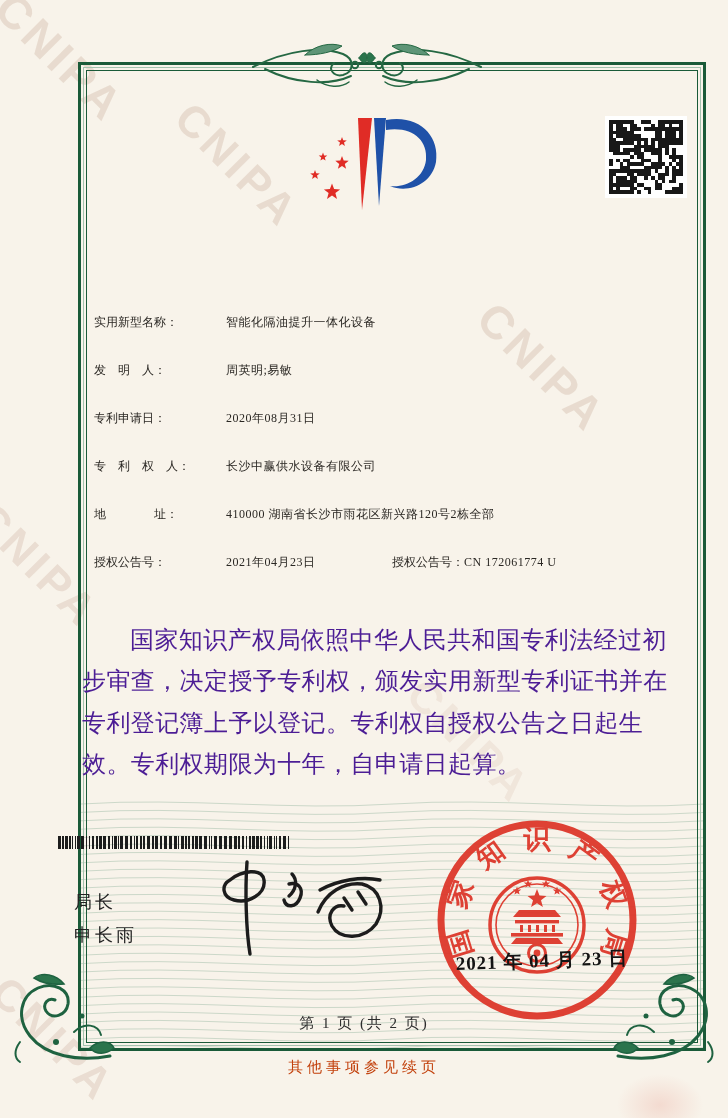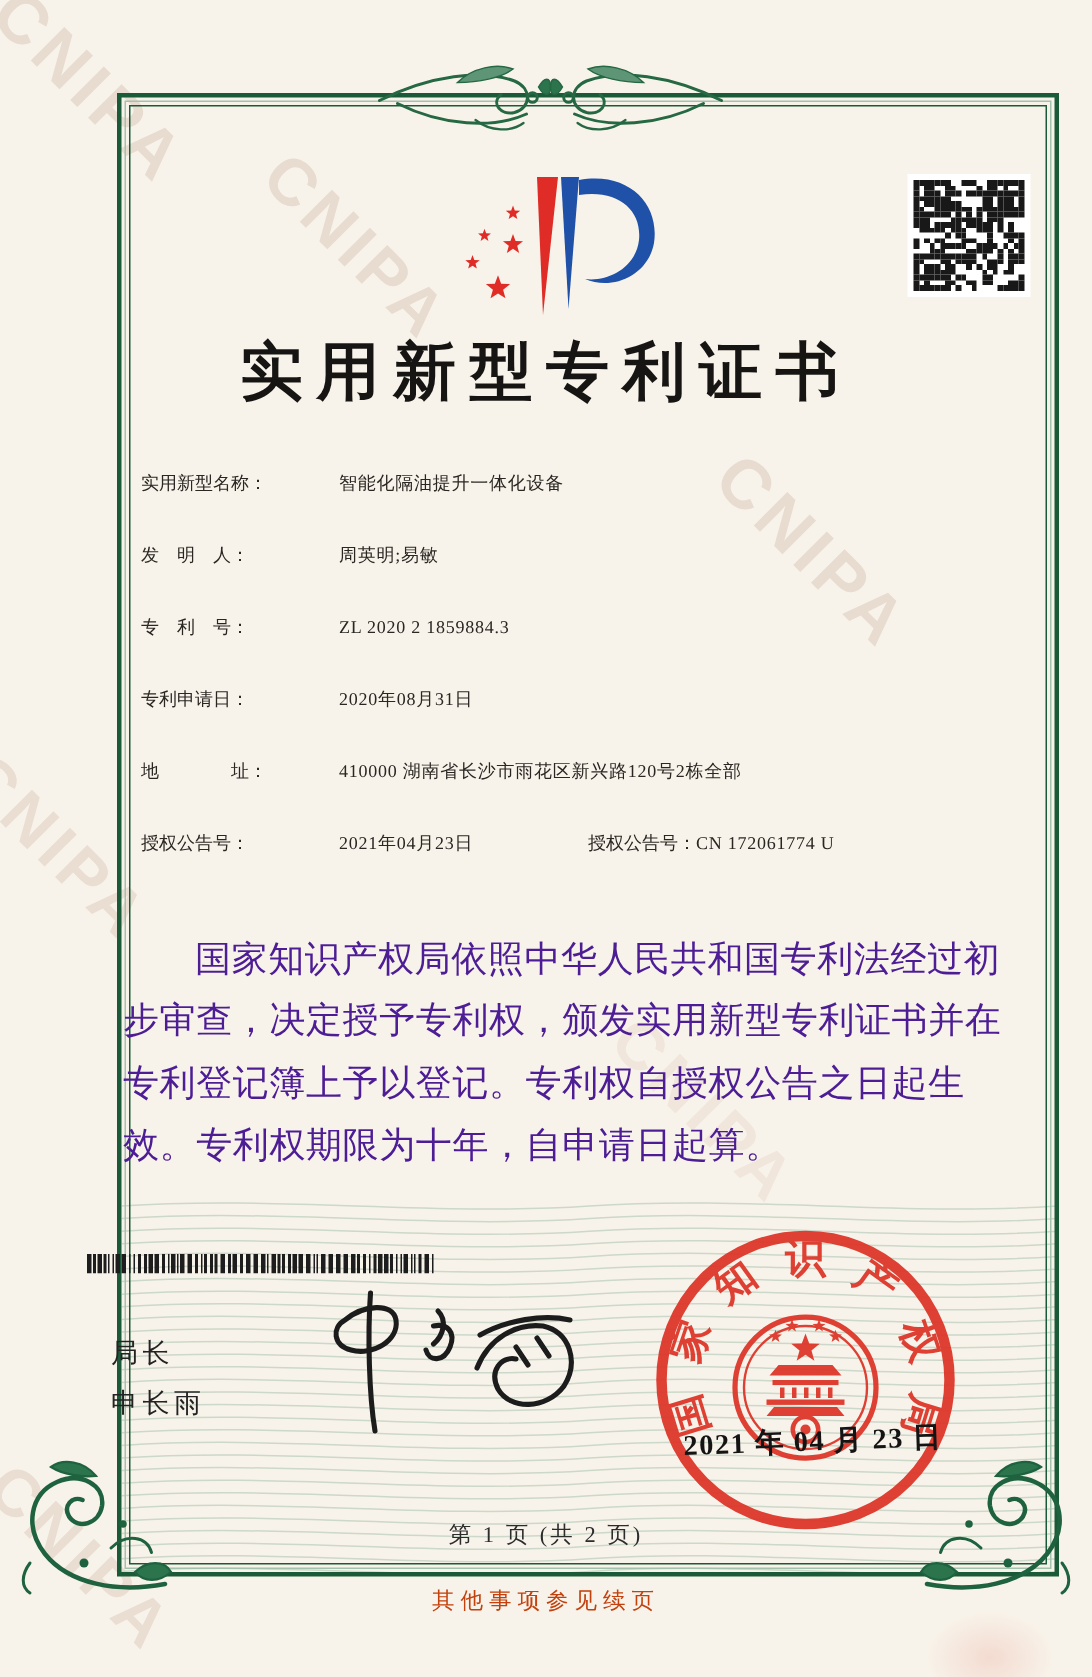"实用新型专利证书" div.doc-title { html: <div>实用新型专利证书</div> -> none }
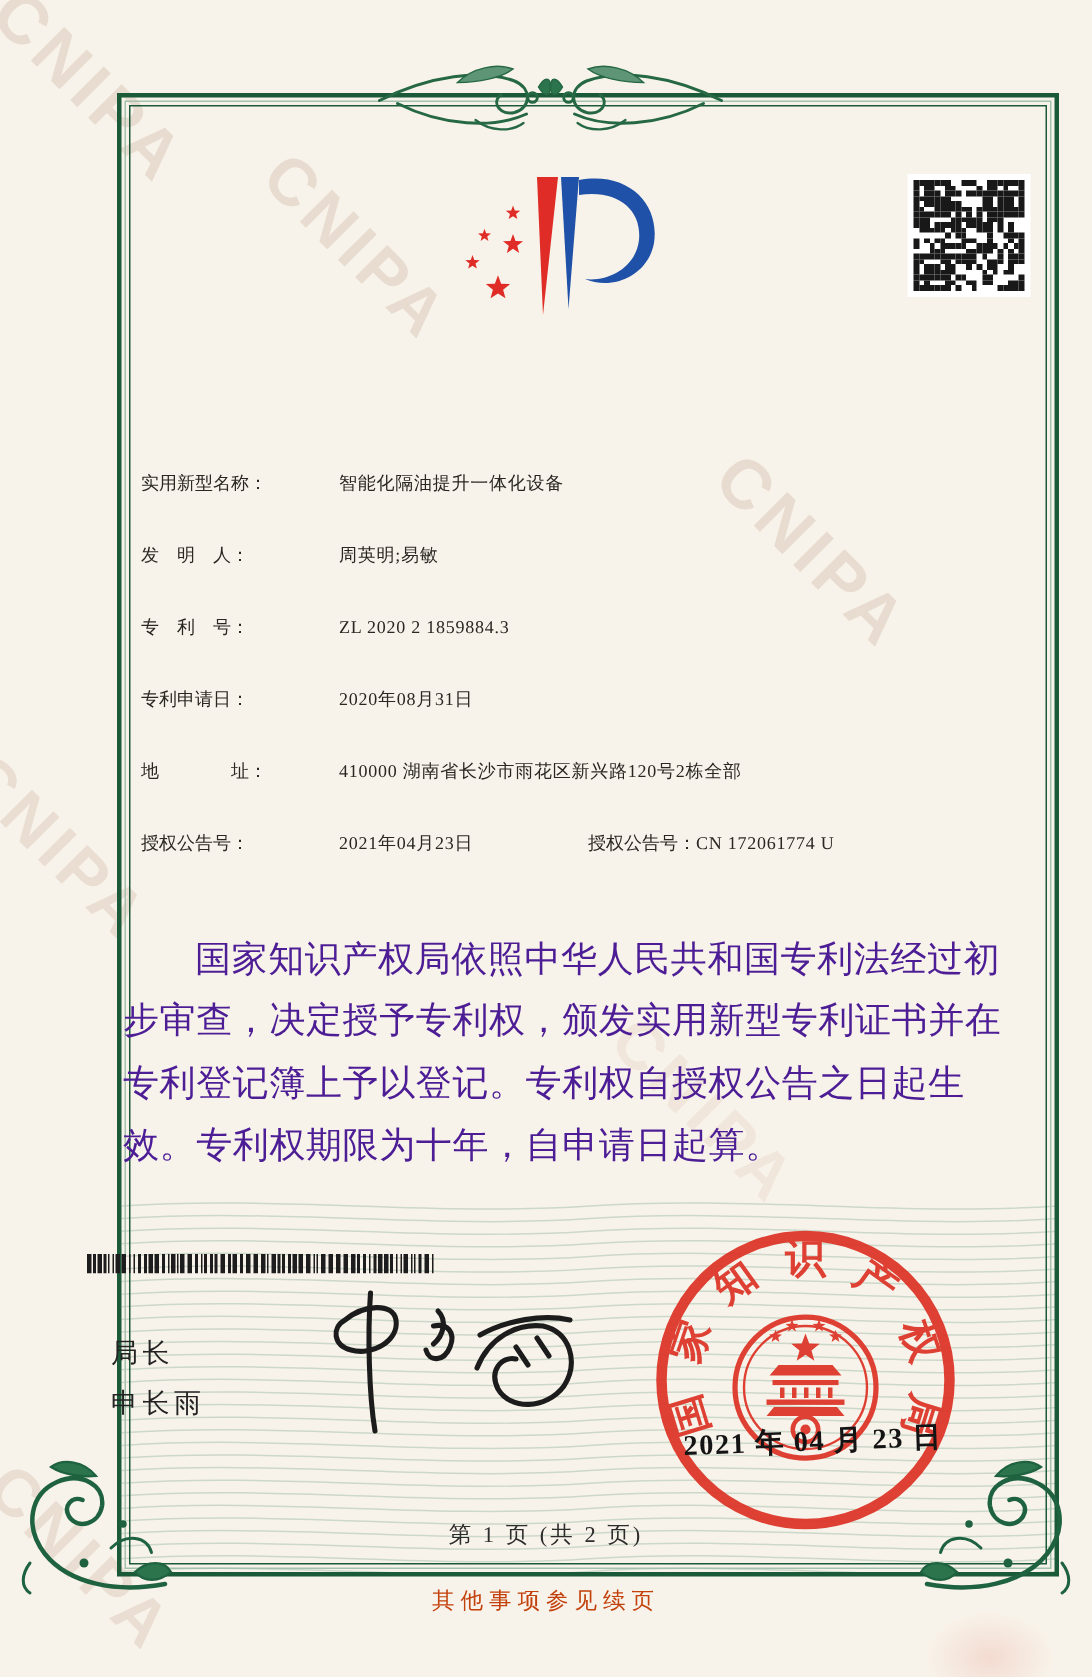"专 利 号： ZL 2020" div.field-row { html: <div><span>专 利 号：</span><span>ZL 2020 2 1859884.3</span></div> -> none }
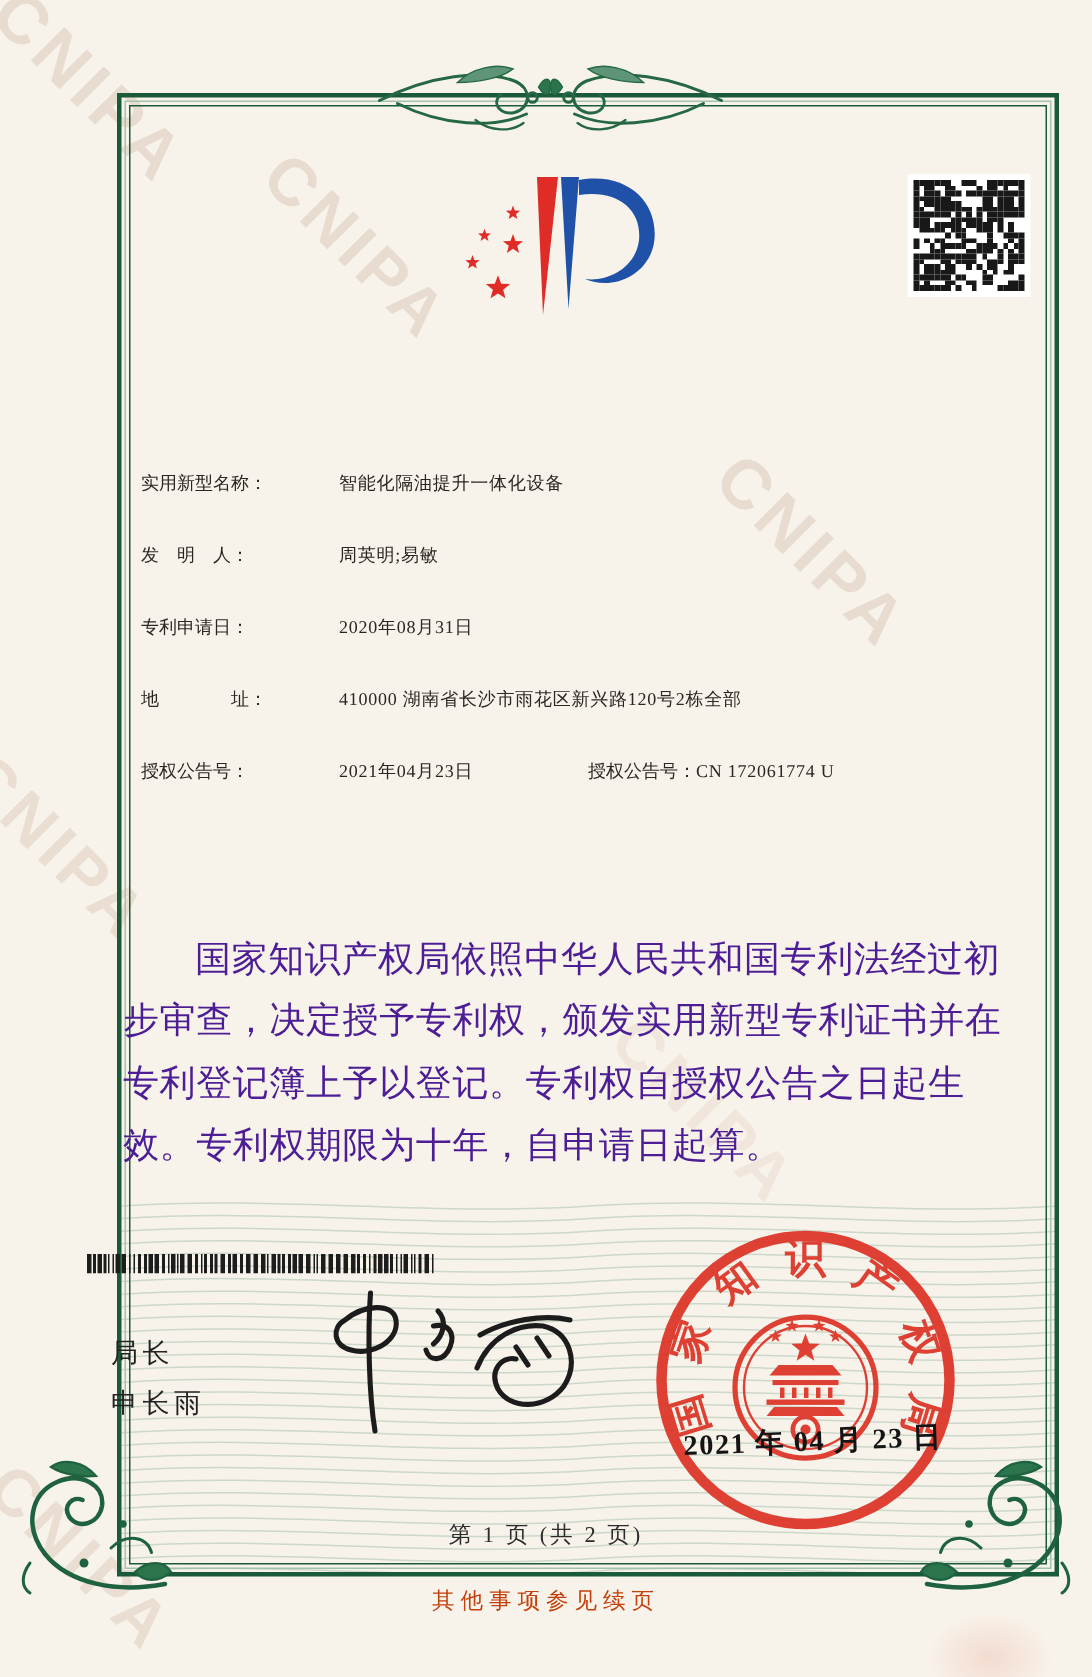"专 利 权 人： 长沙中赢供水设备有限公司" div.field-row { html: none -> <div><span>专 利 权 人：</span><span>长沙中赢供水设备有限公司</span></div> }
